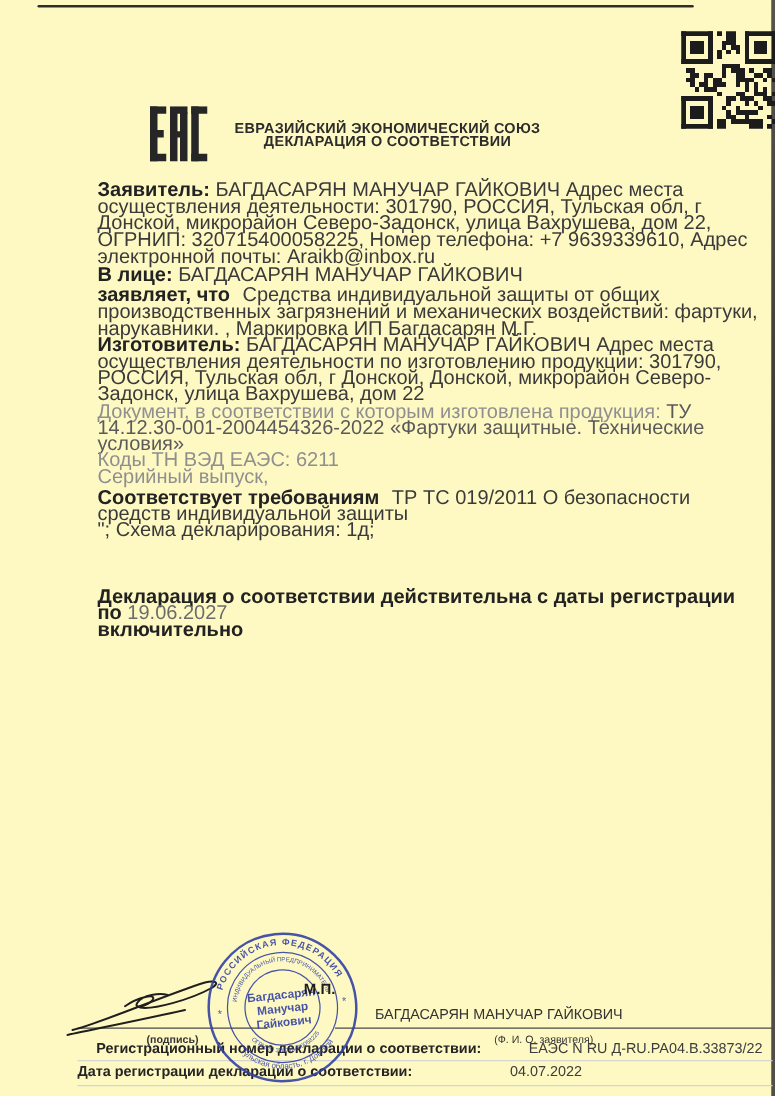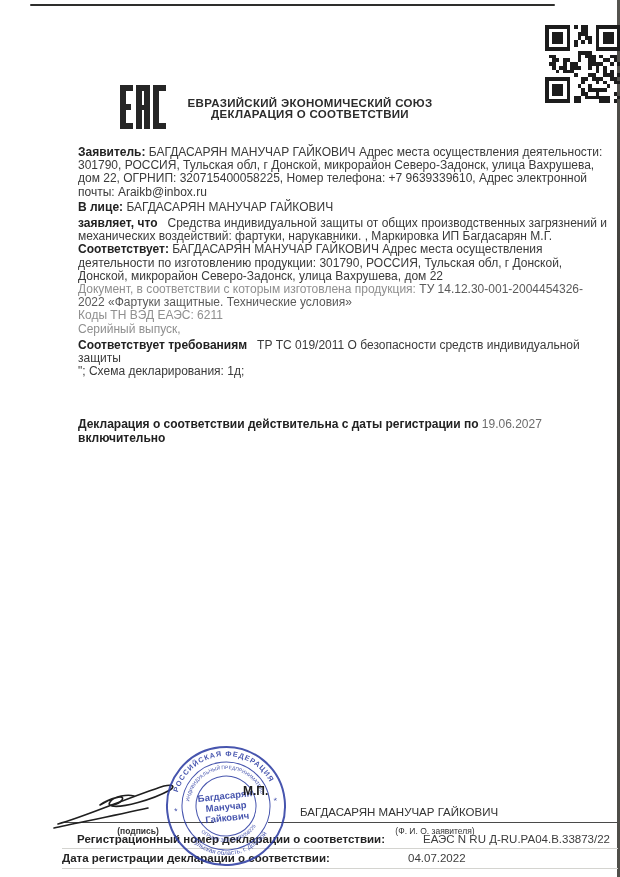"ЕВРАЗИЙСКИЙ ЭКОНОМИЧЕСКИЙ СОЮЗ" #page { background: #ffffff -> #fef9c3 }
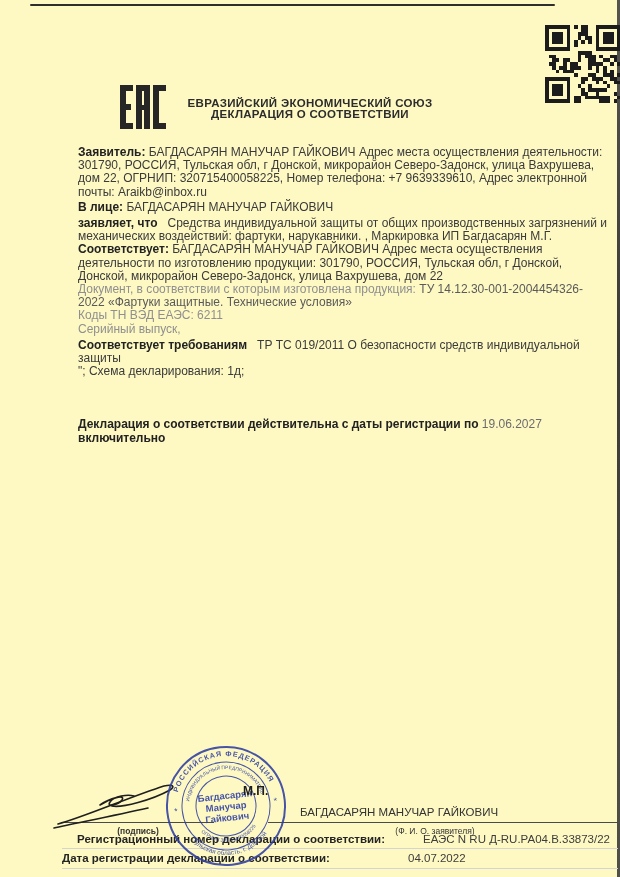"Заявитель: БАГДАСАРЯН МАНУЧАР ГАЙКОВИЧ" .content { font-size: 12px -> 16px }
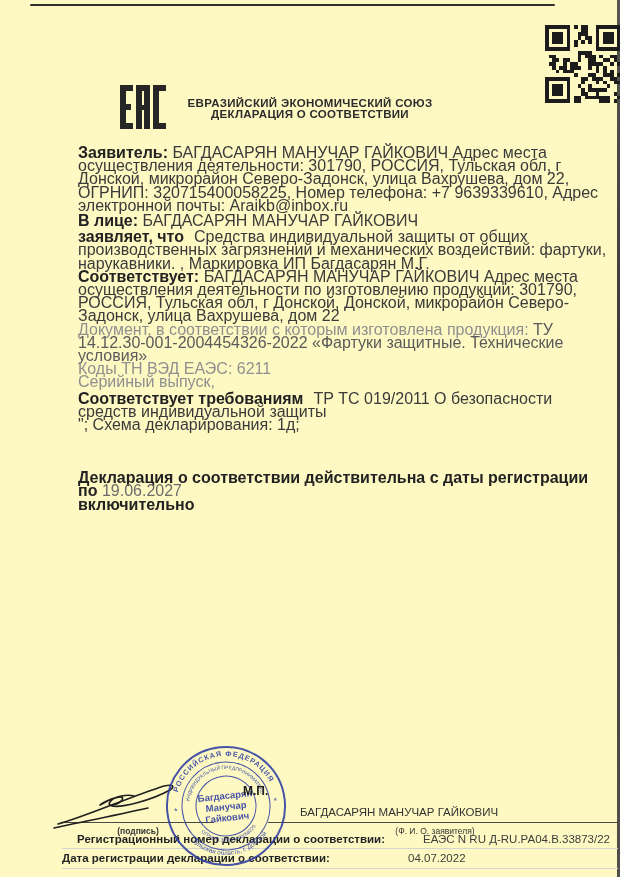"Соответствует:" b { text: Соответствует -> Изготовитель }
